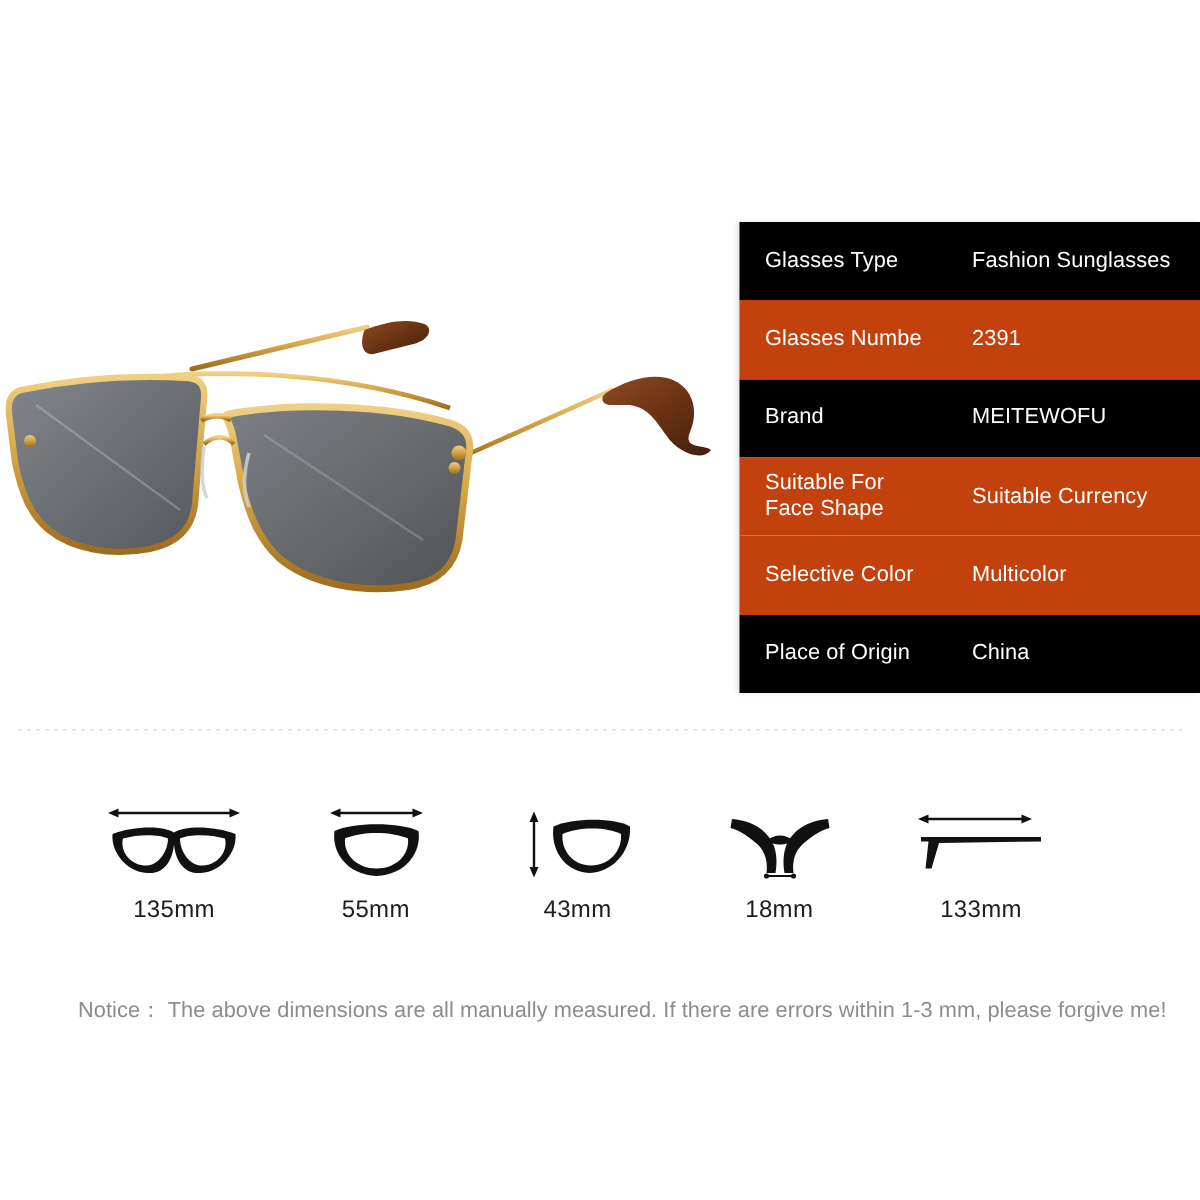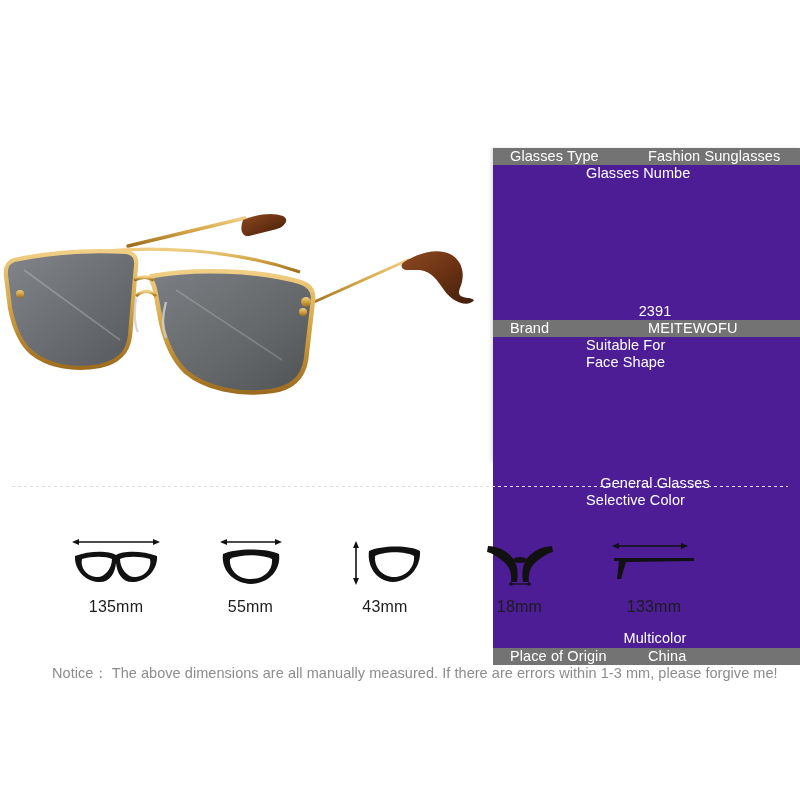"Glasses Type" .spec-row.odd { background: #737373 -> #000000 }
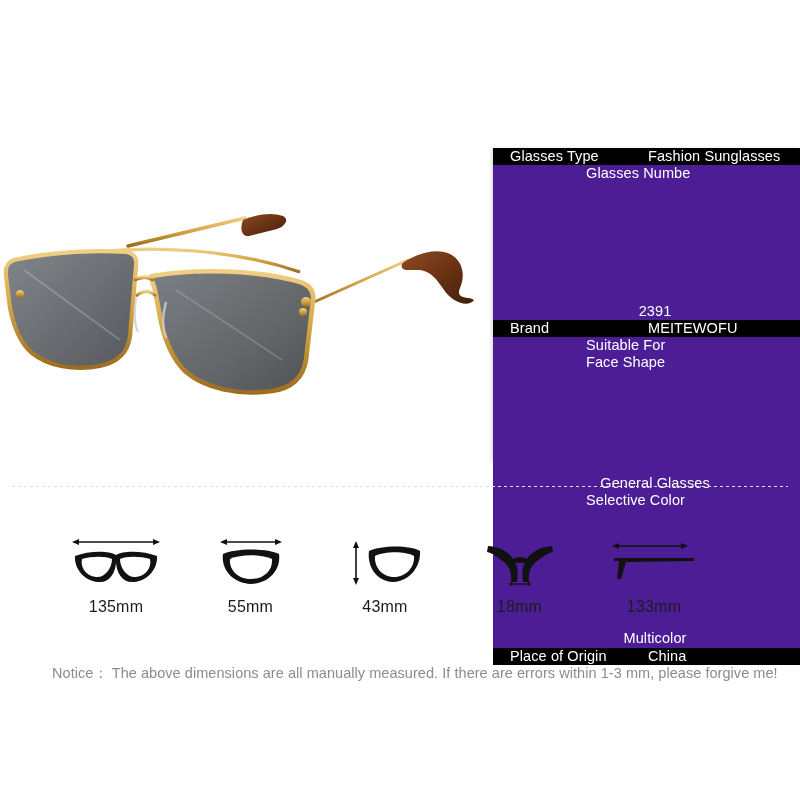"Glasses Numbe" .spec-row.even { background: #4c1d95 -> #c2410c; flex-direction: column -> none }
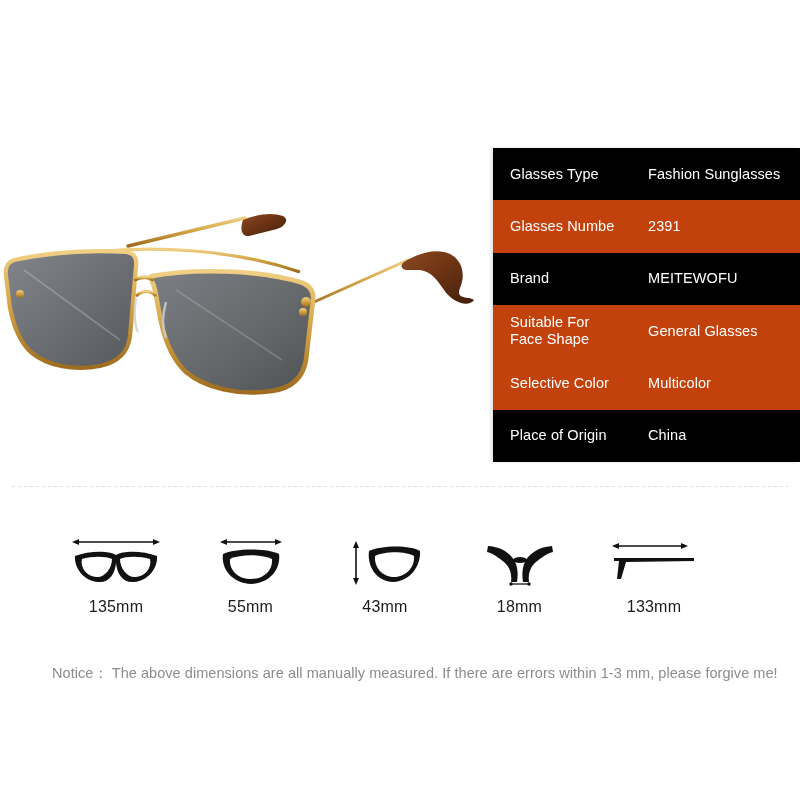"General Glasses" div.spec-value { text: General Glasses -> Suitable Currency }
